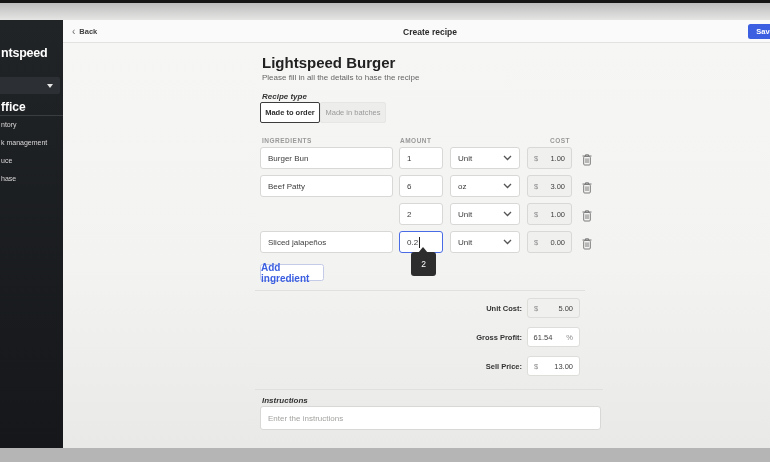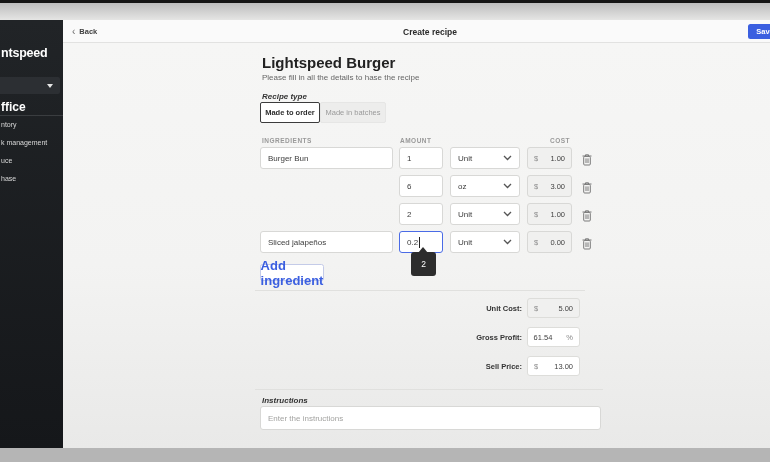"Beef Patty" div.c { html: none -> <div>Beef Patty</div> }
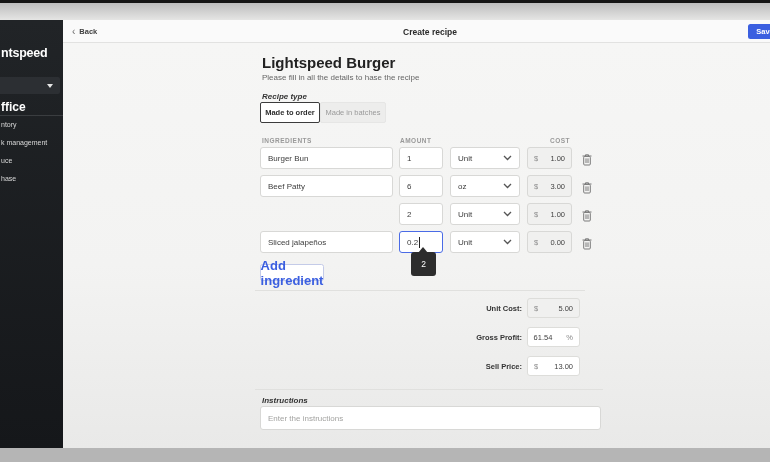"Add ingredient" .add-btn { font-size: 13px -> 10px }
